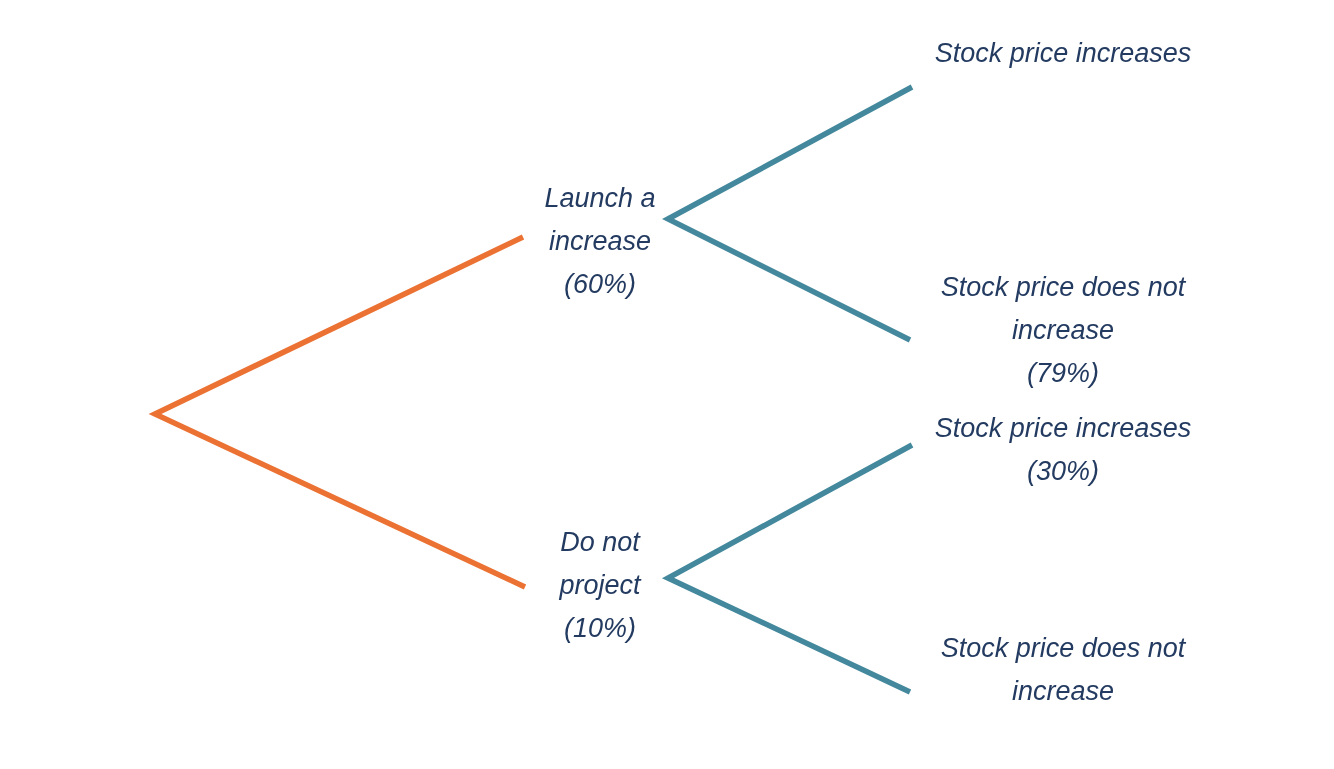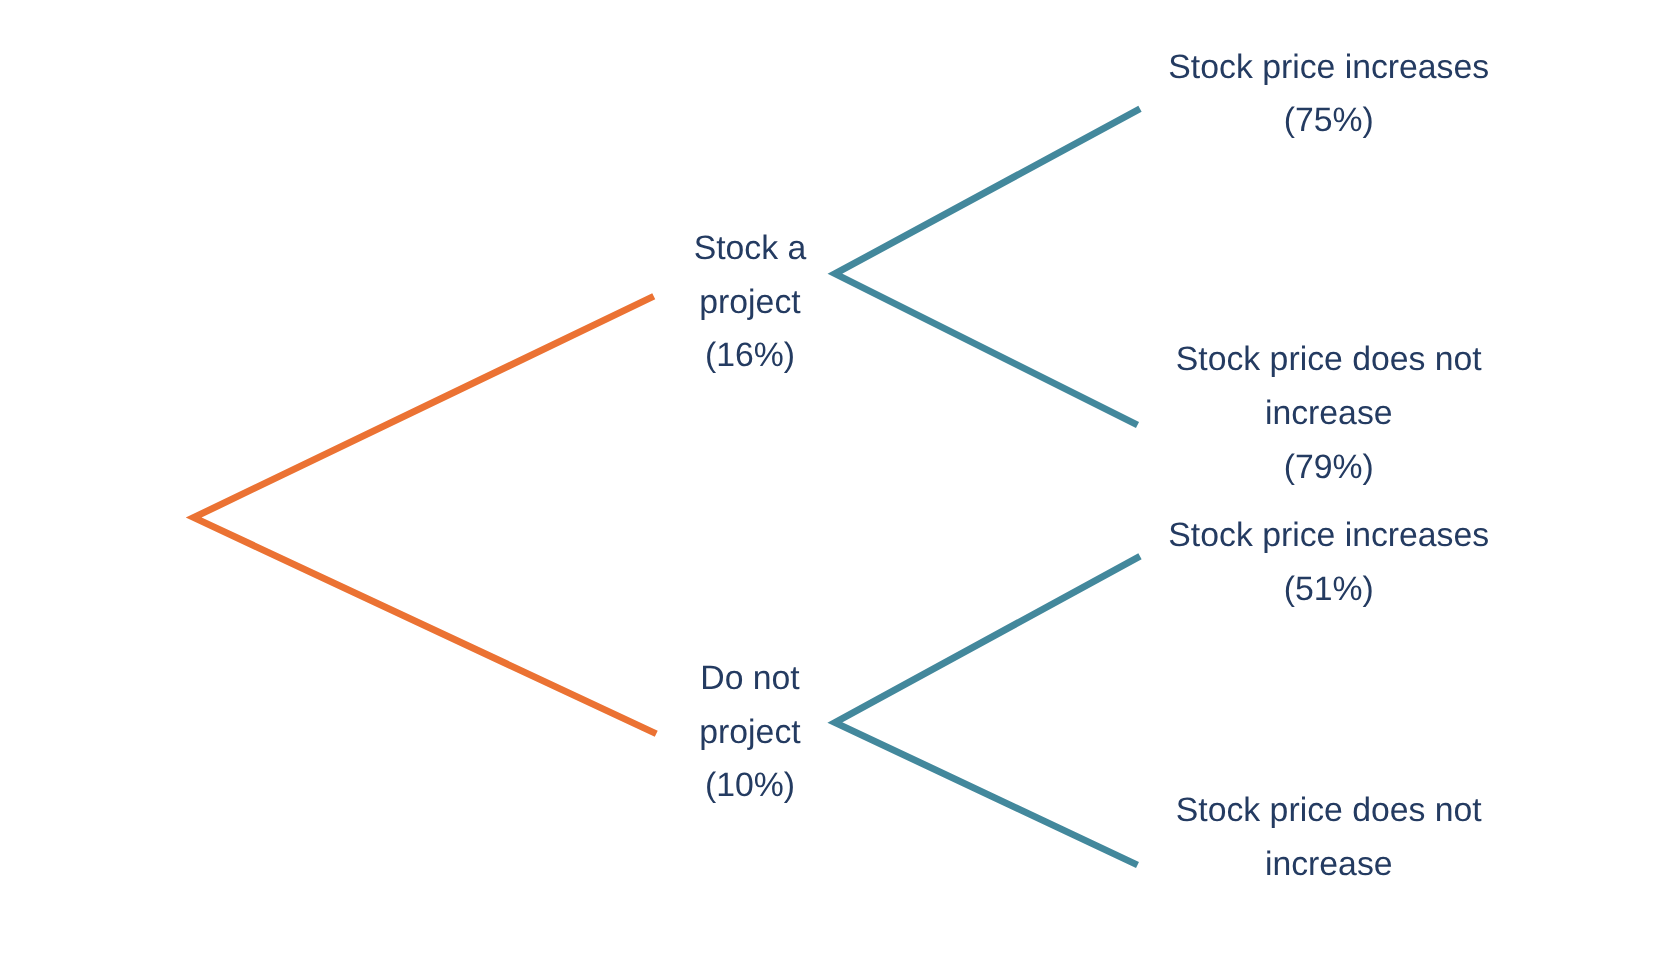"Stock price increases" .node { font-style: none -> italic }
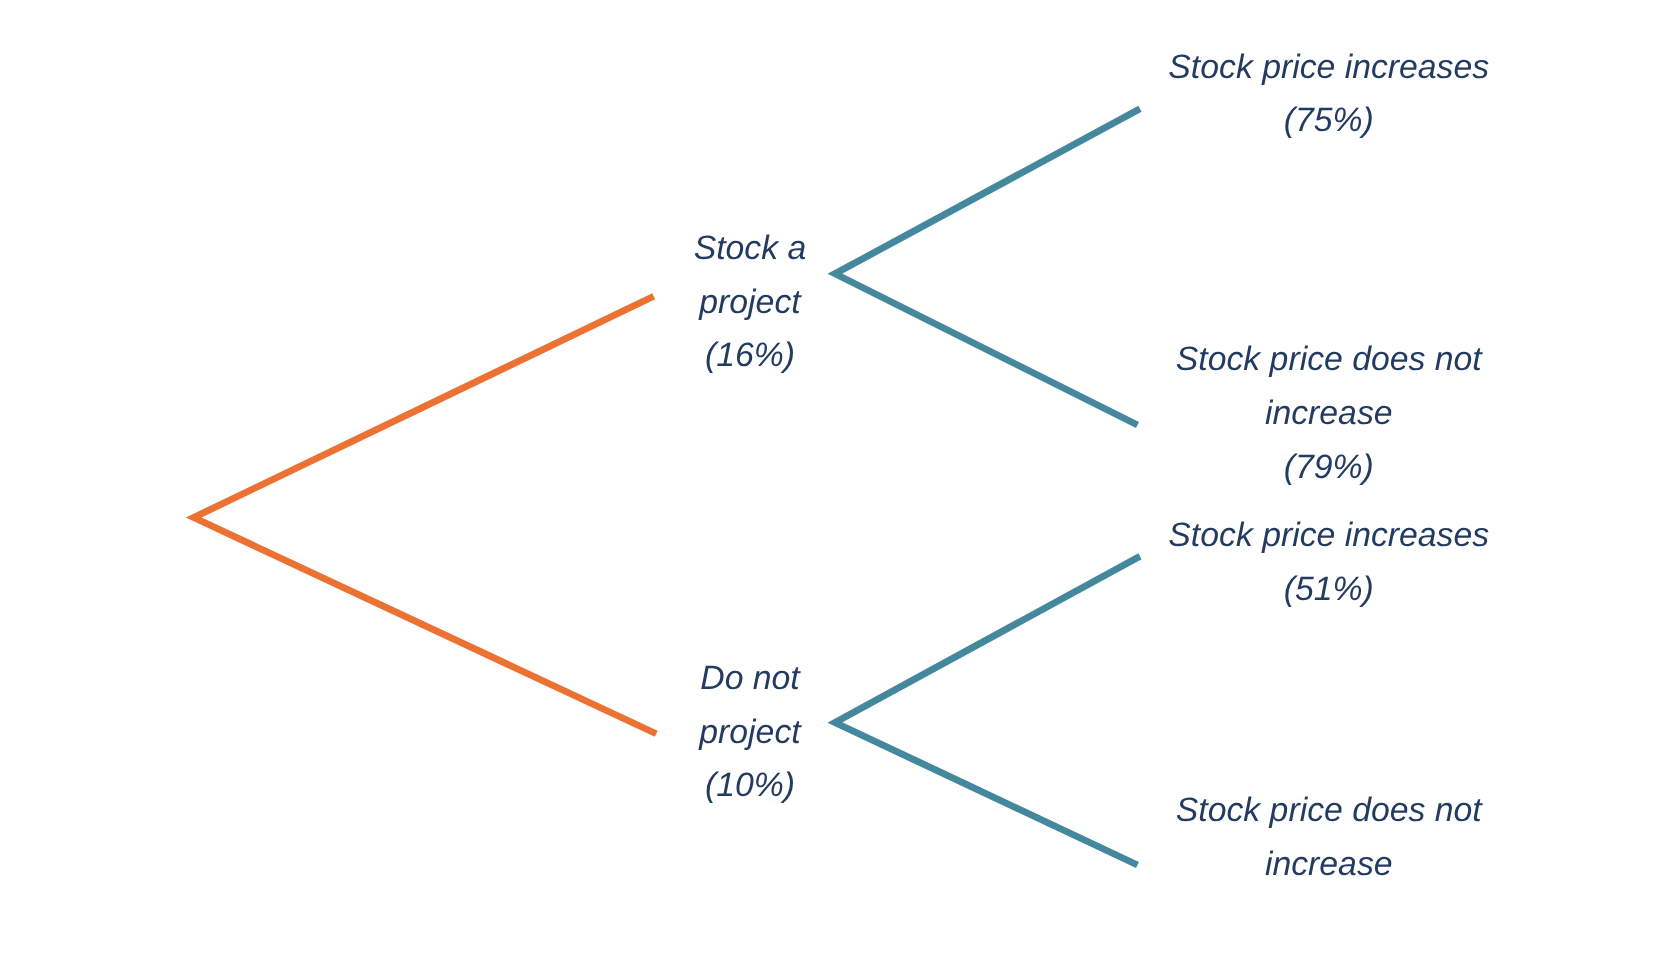"(75%)" span.np { html: <span>(75%)</span> -> none }
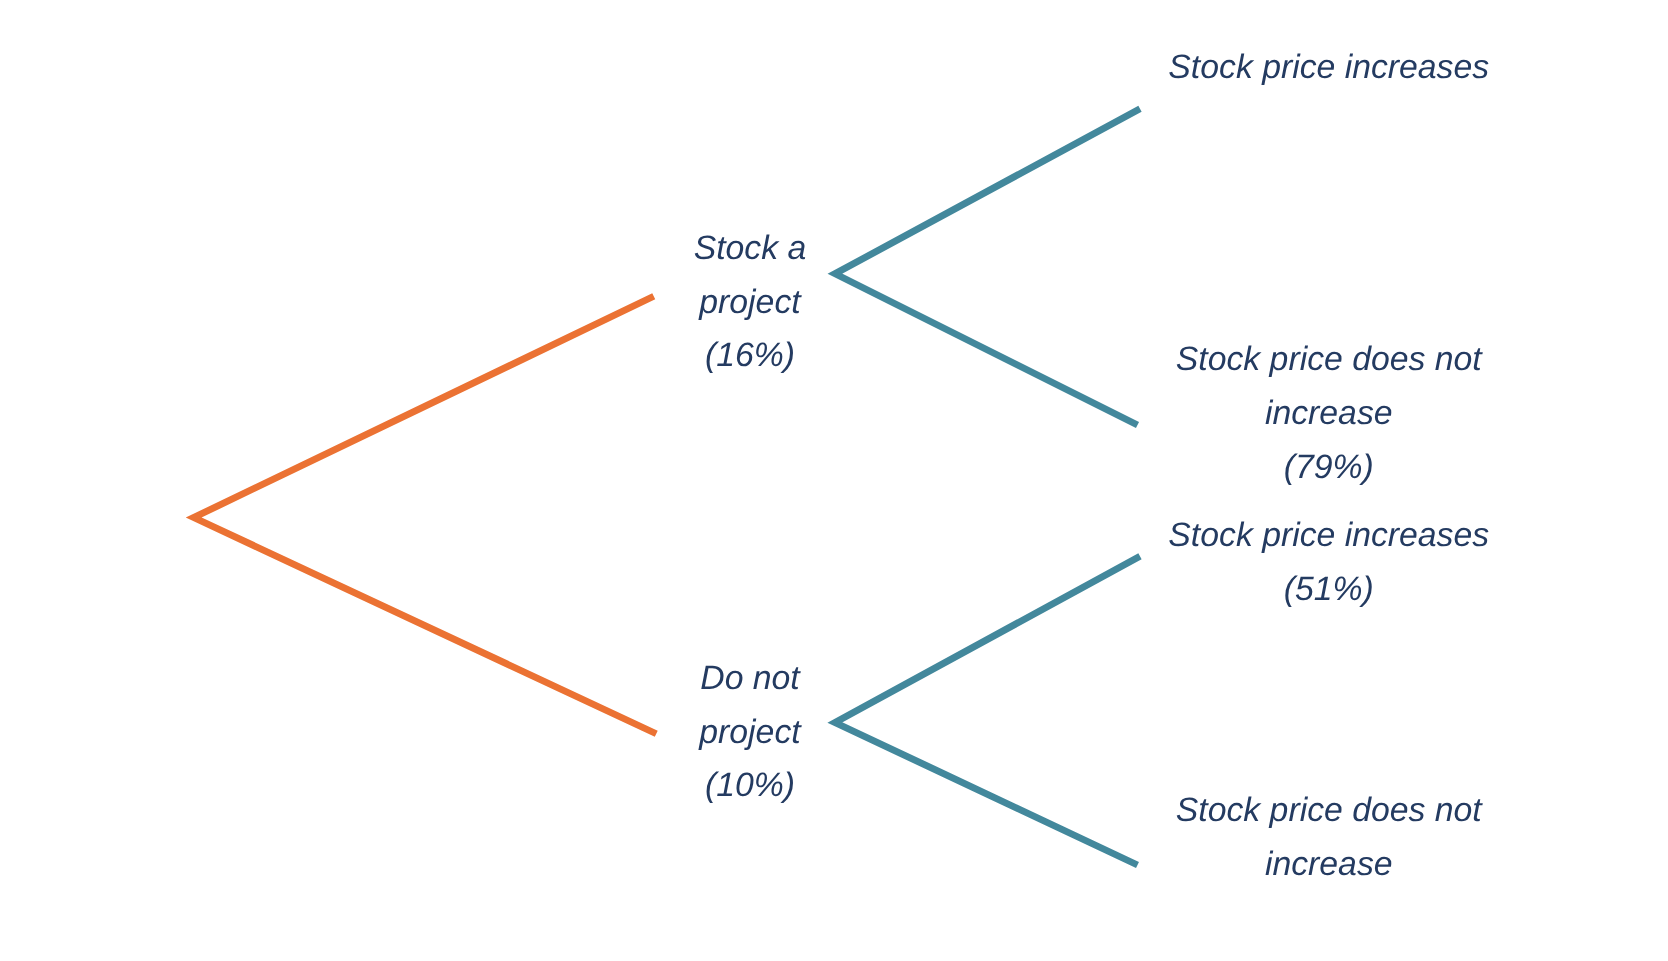"Stock a project" span.nl { text: Stock a project -> Launch a increase }
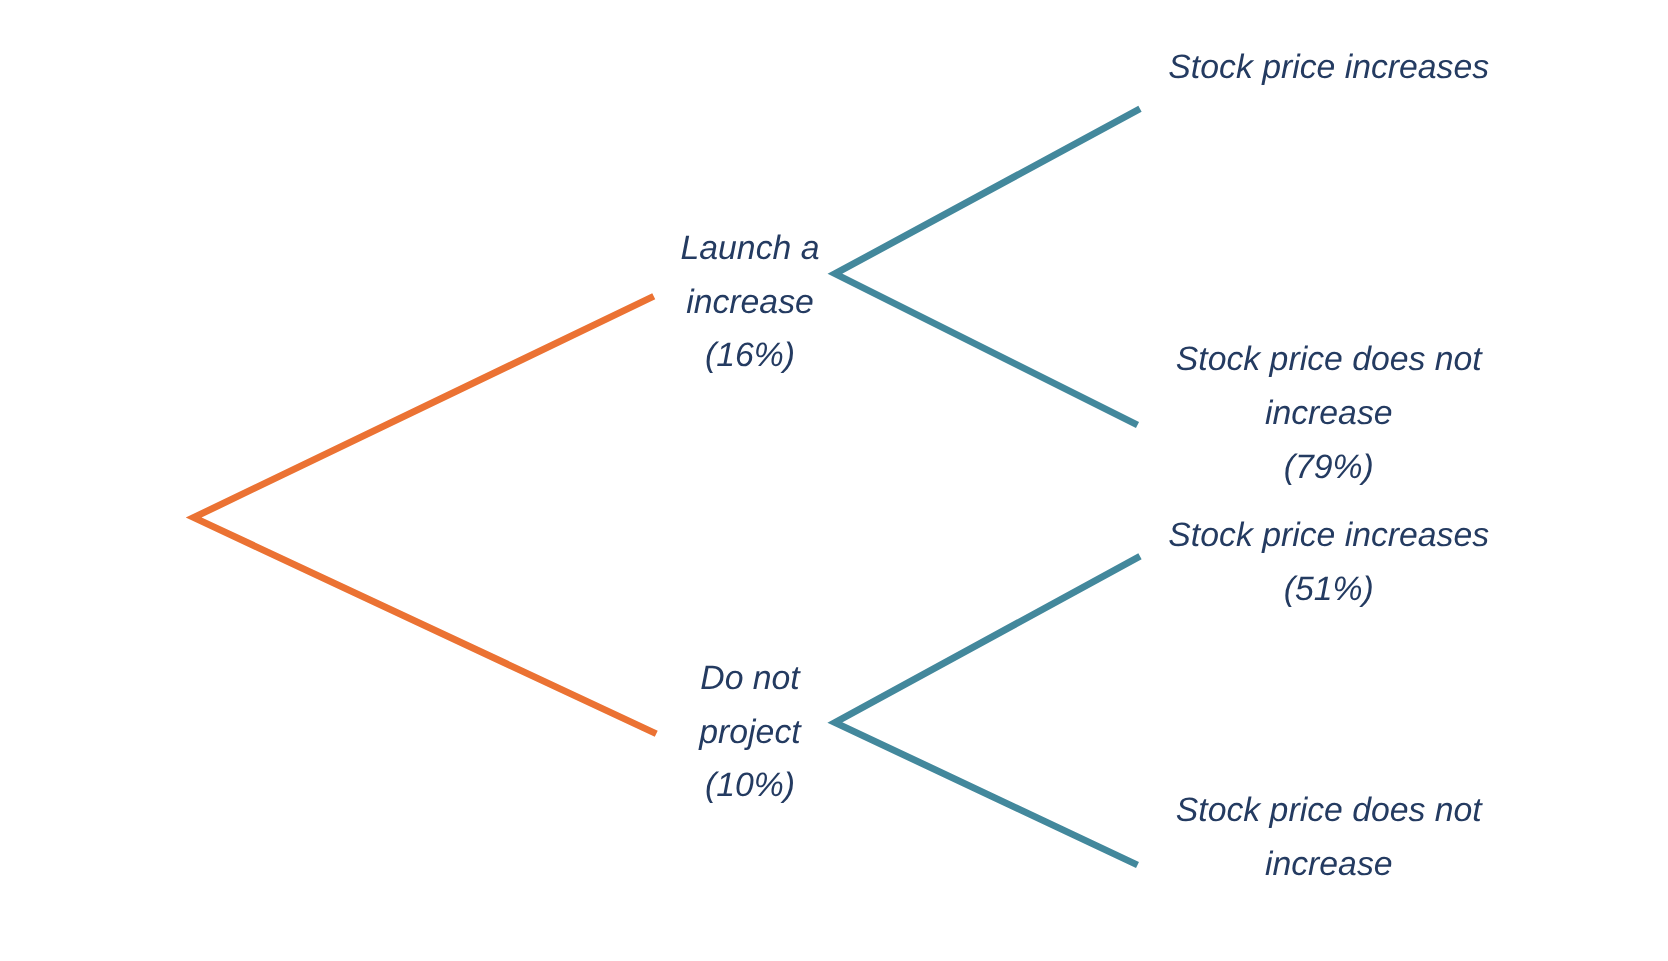"(16%)" span.np { text: 16% -> 60% }
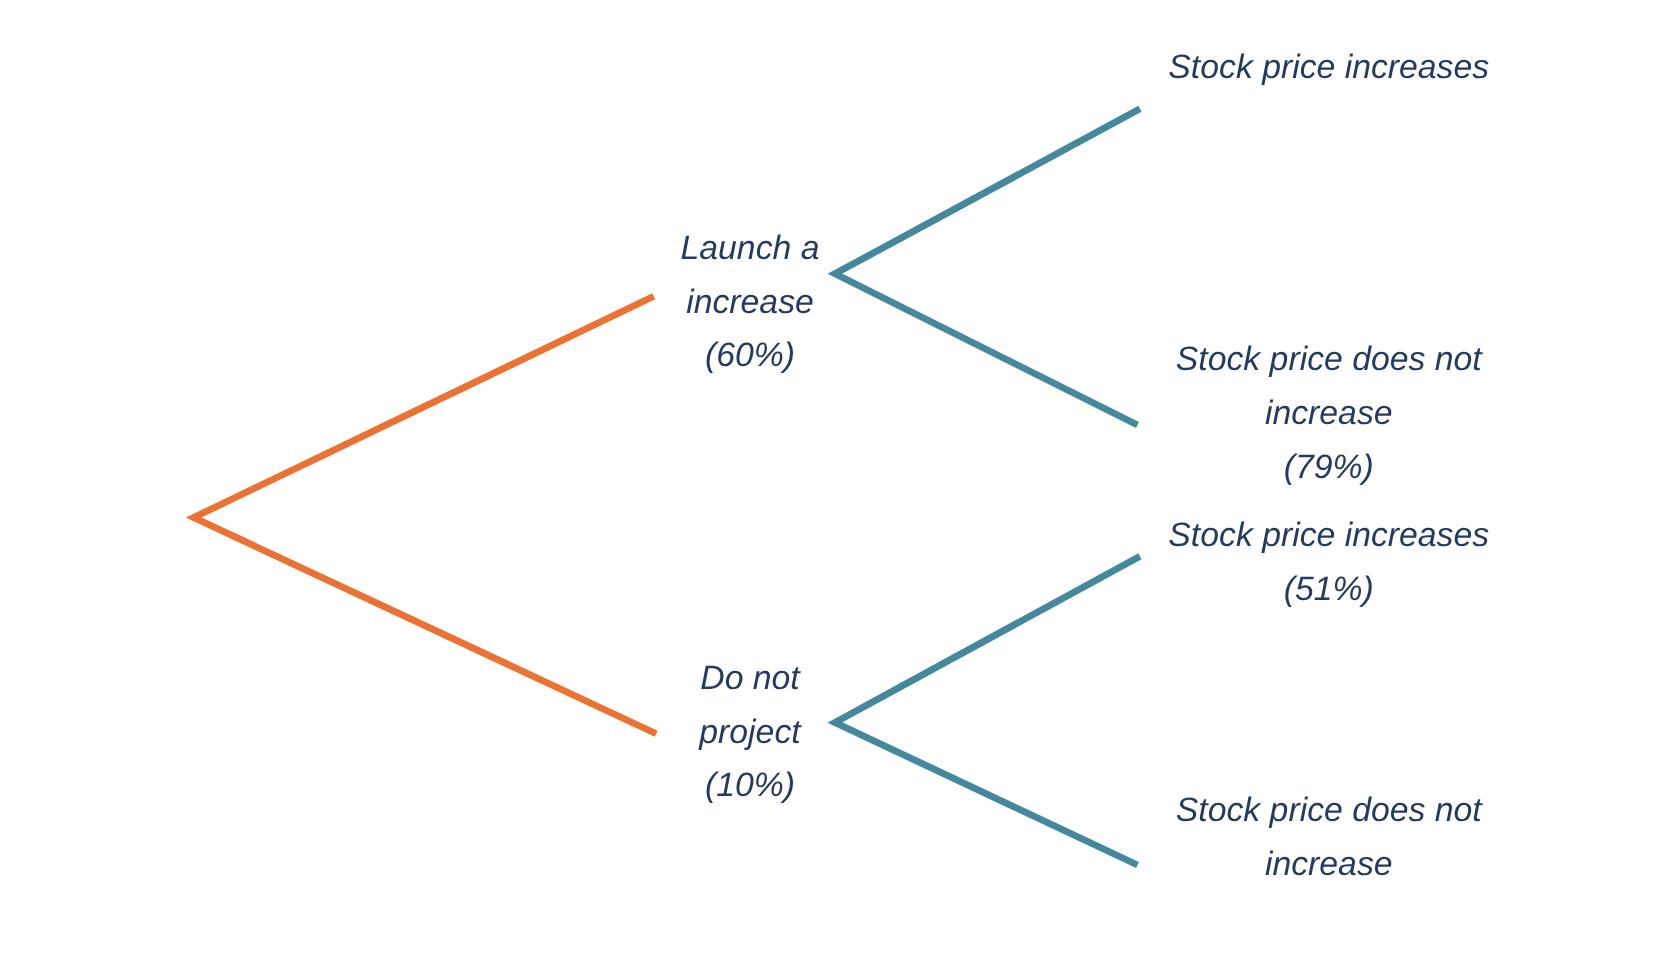"(51%)" span.np { text: 51% -> 30% }
